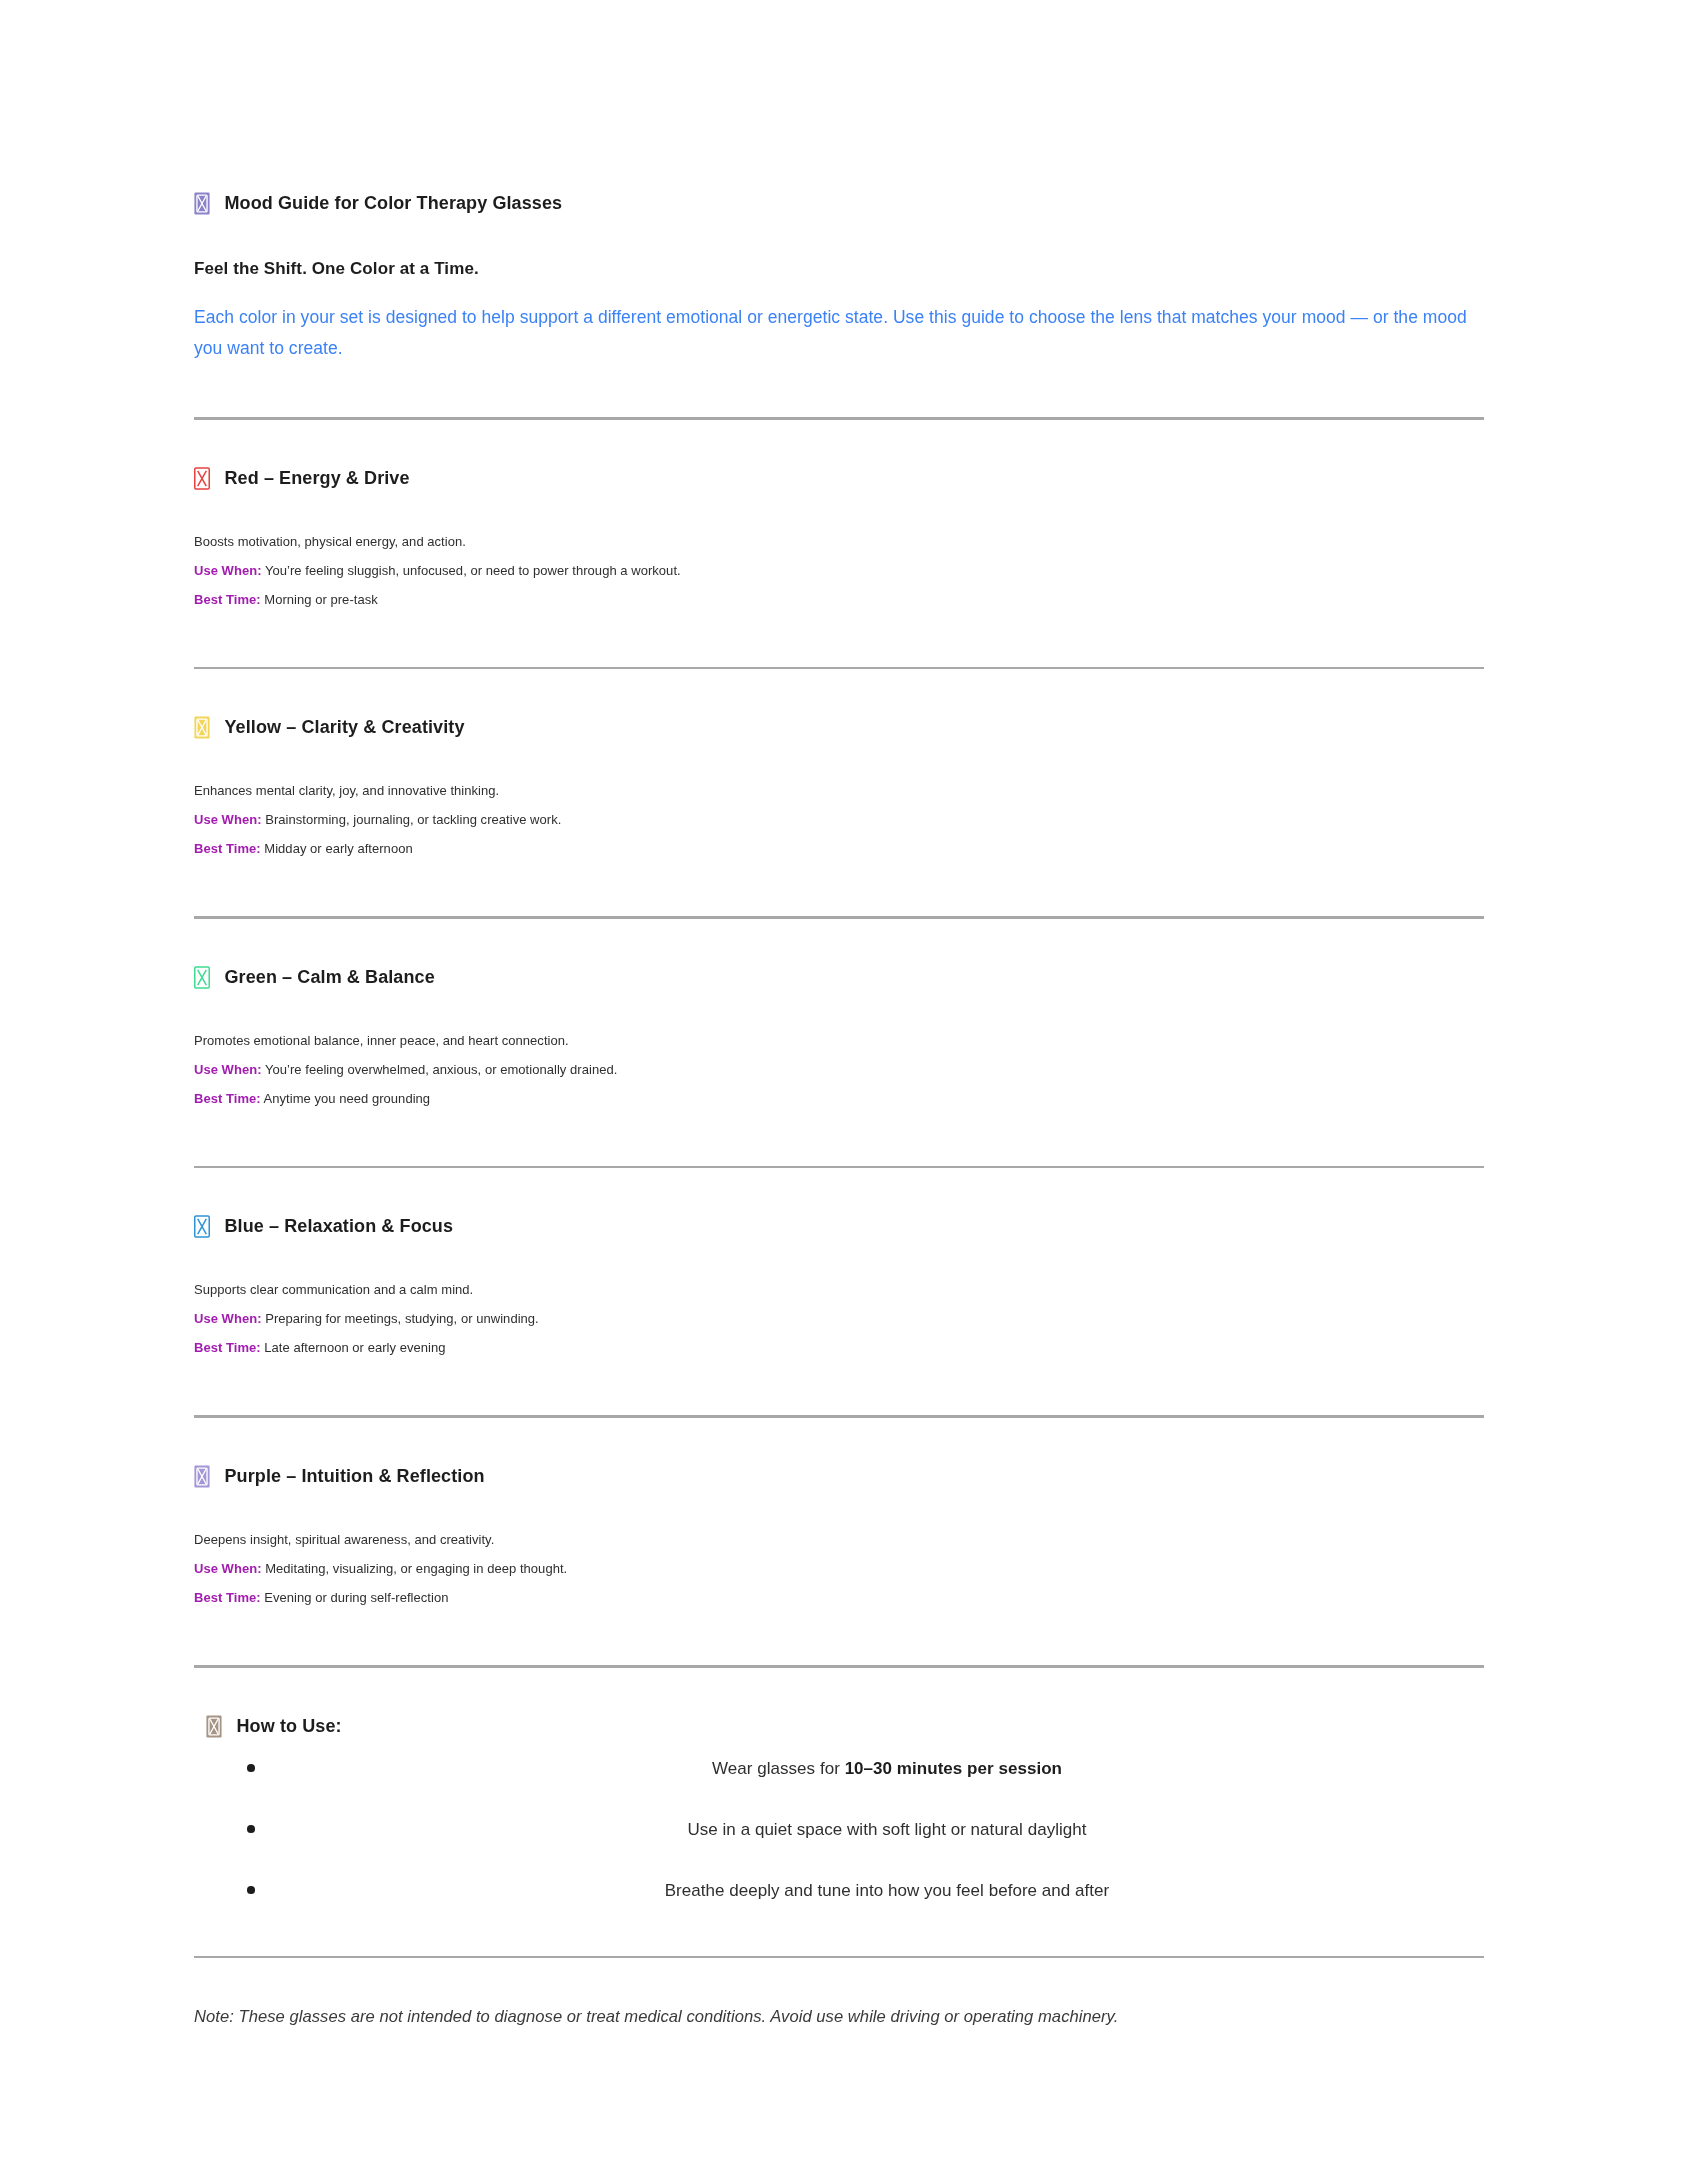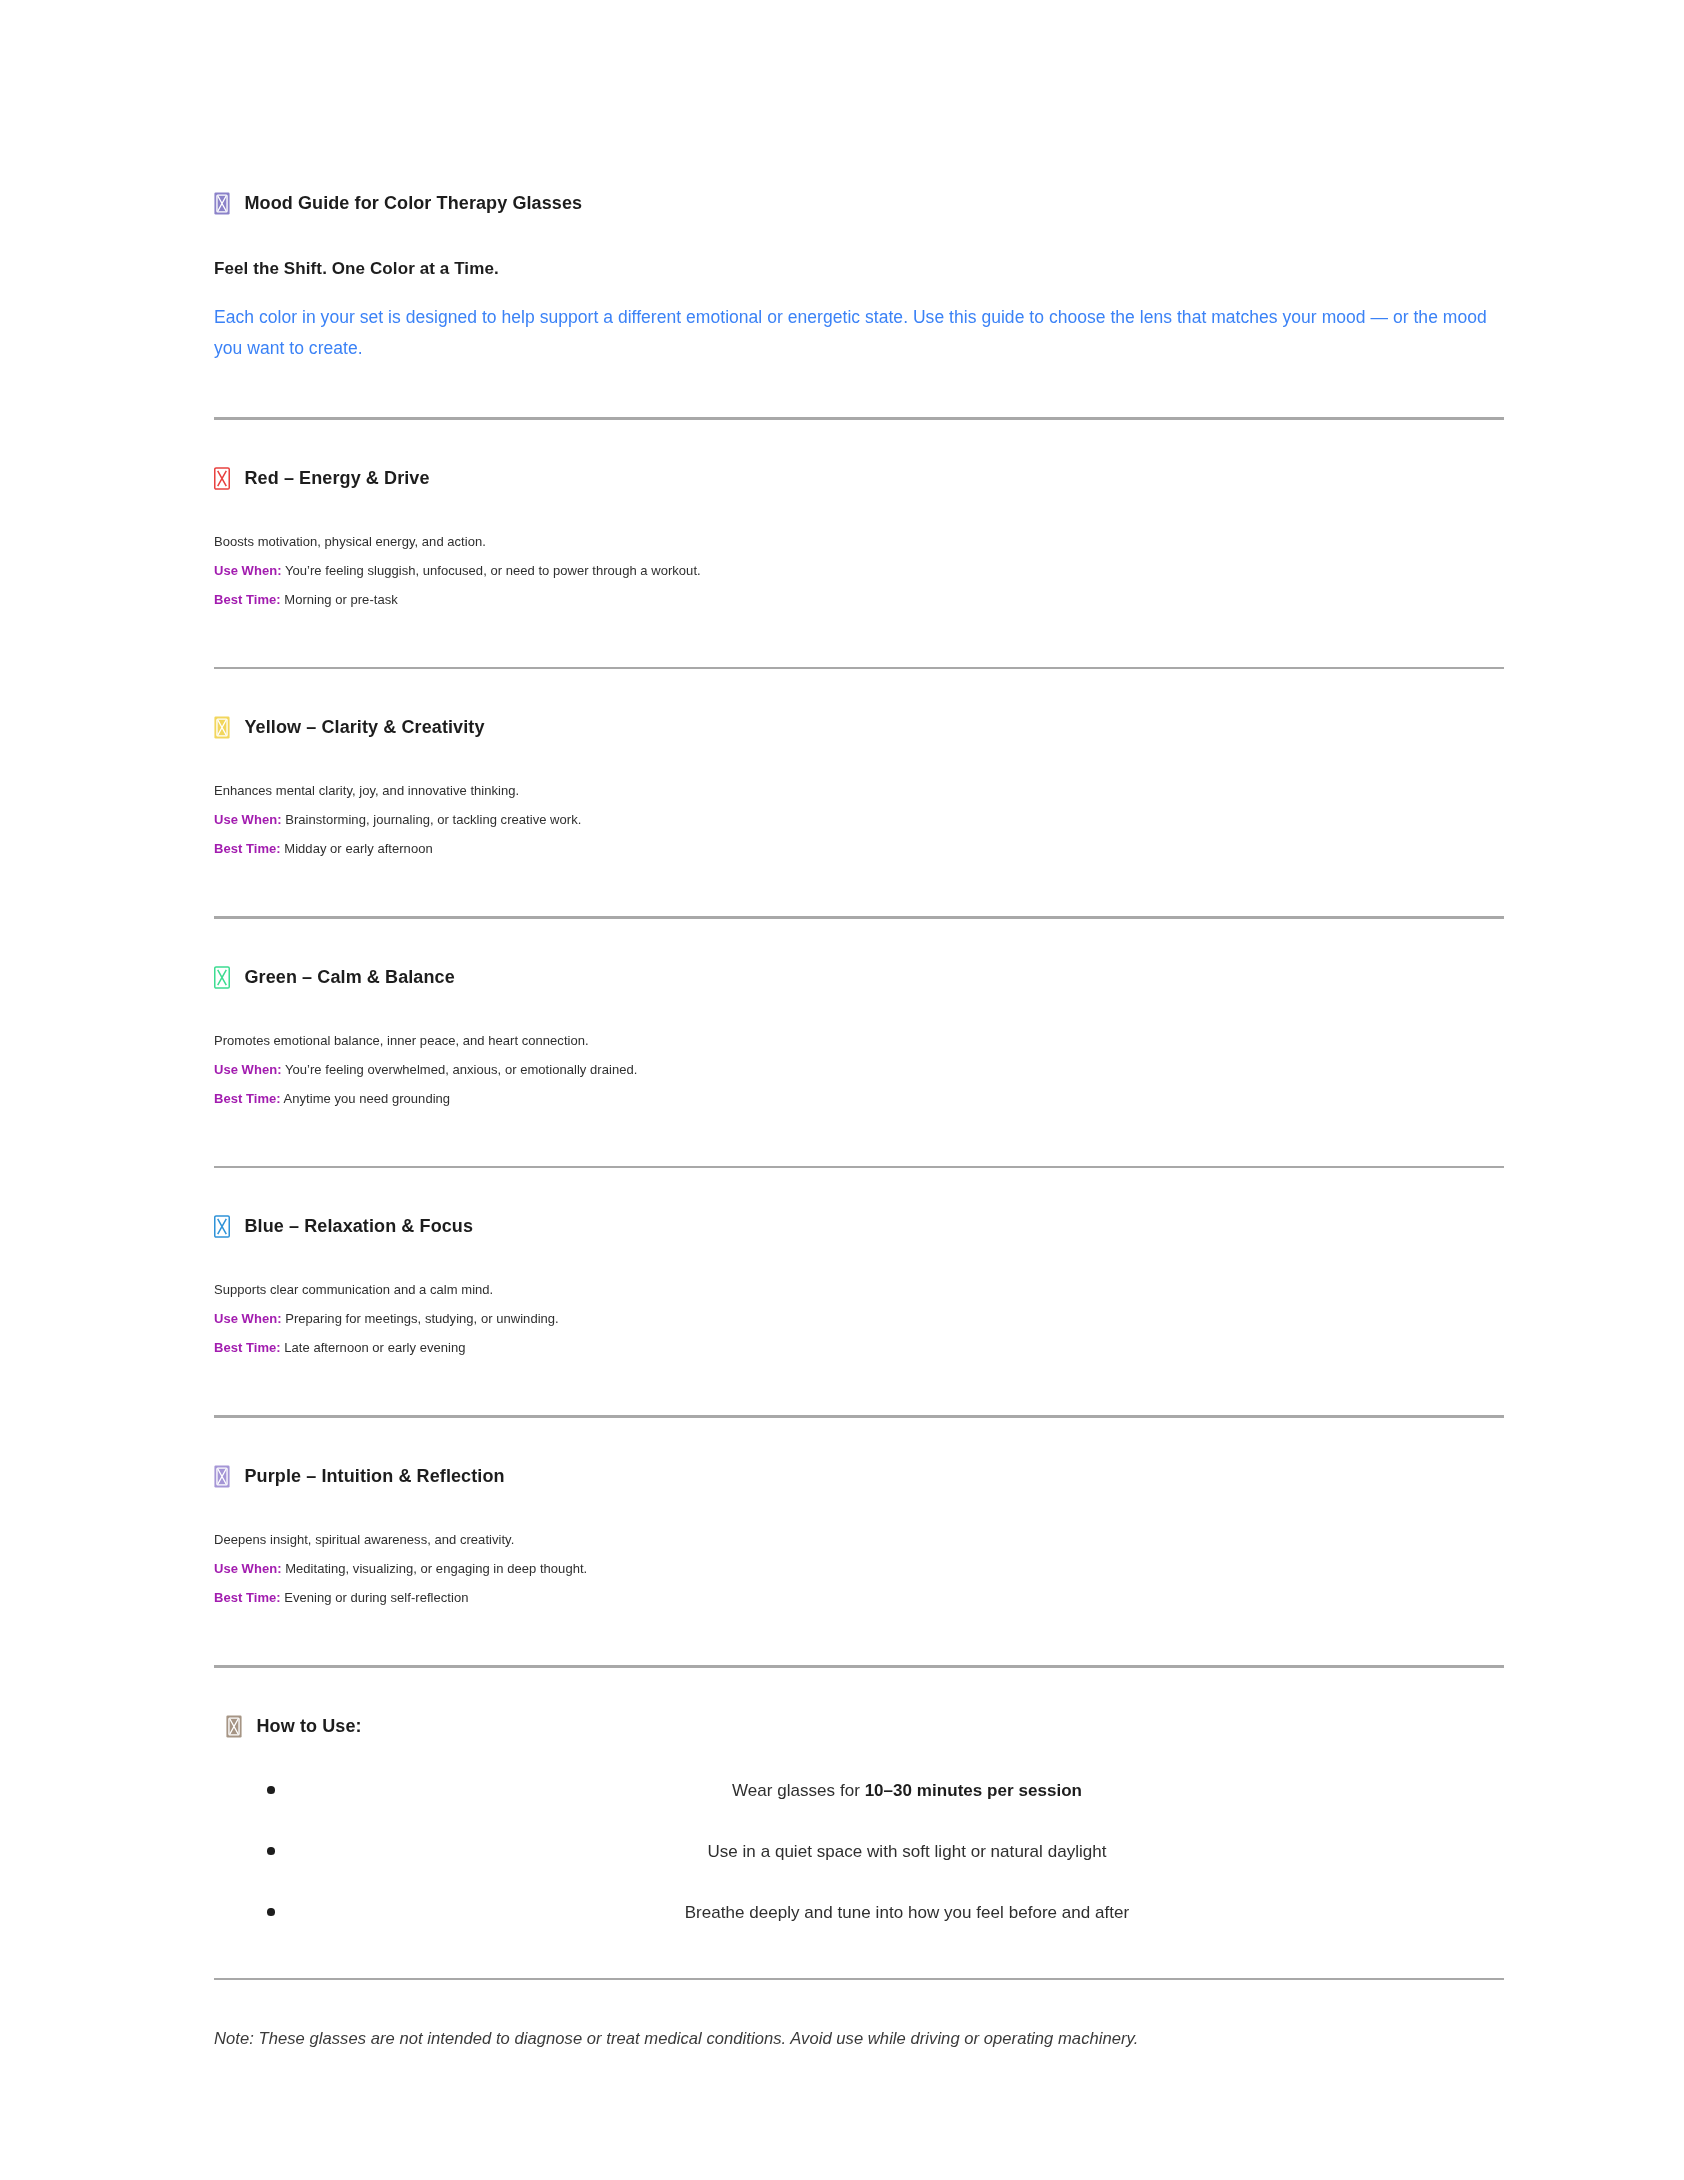"Mood Guide for Color Therapy" .content { left: 214px -> 194px }
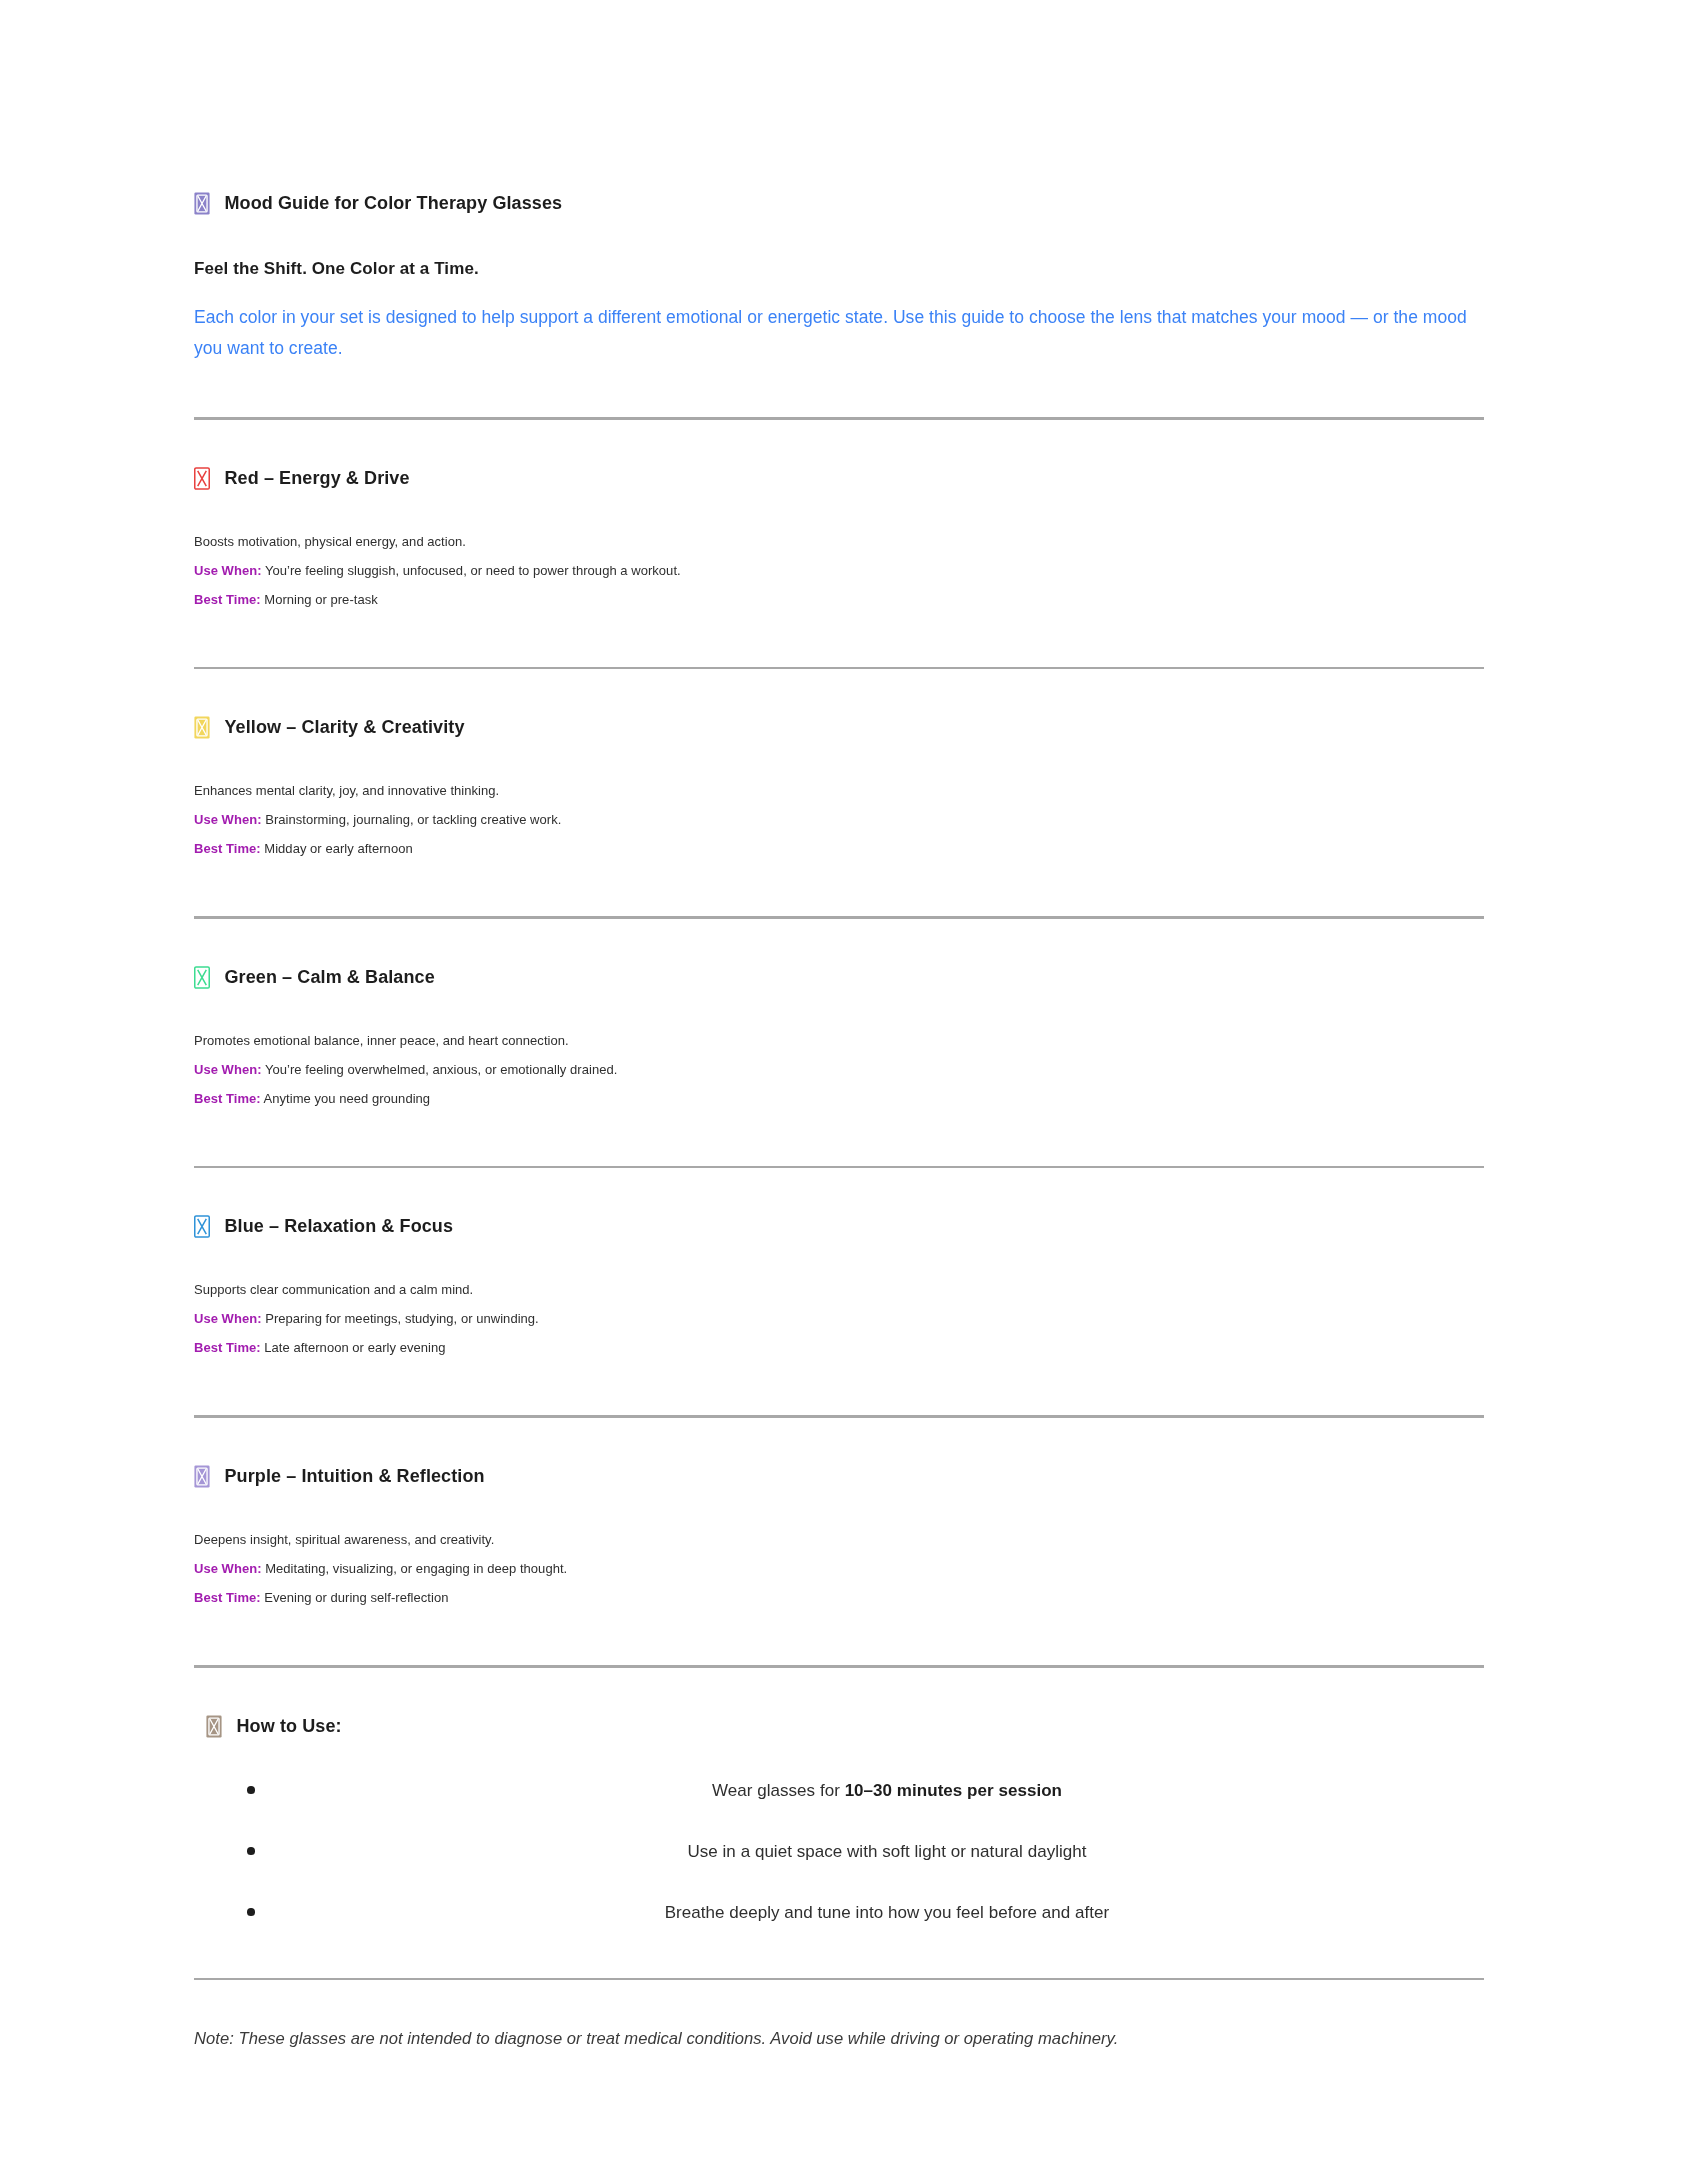"How to Use:" .howto-title { margin-bottom: 41px -> 19px }
